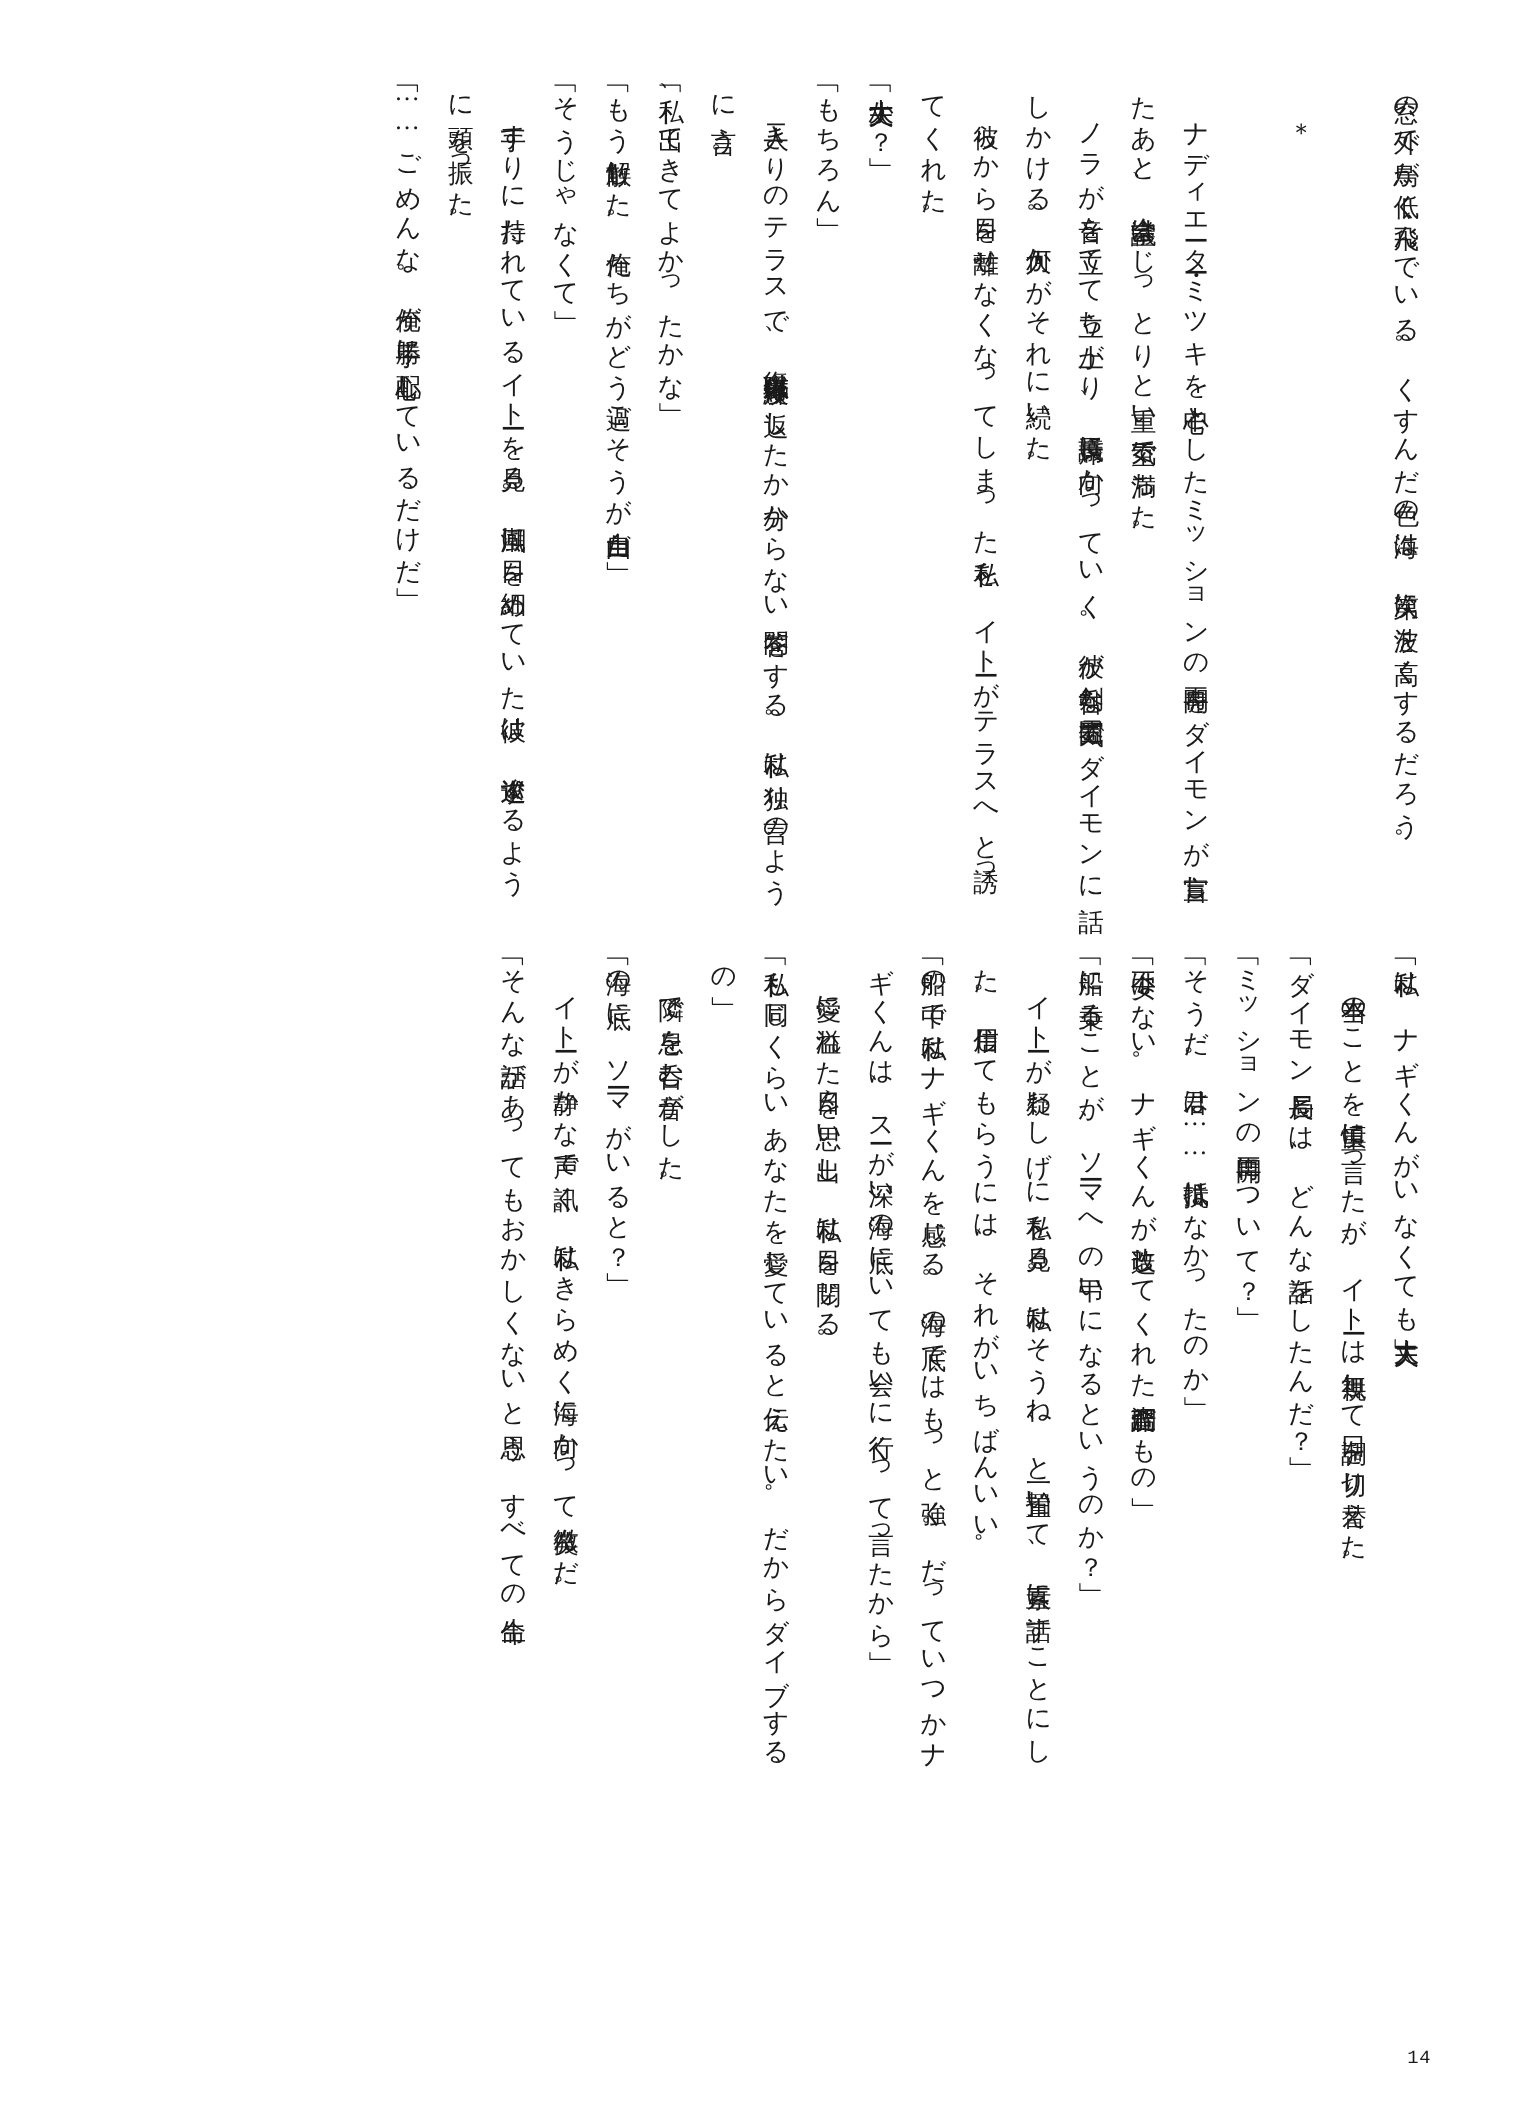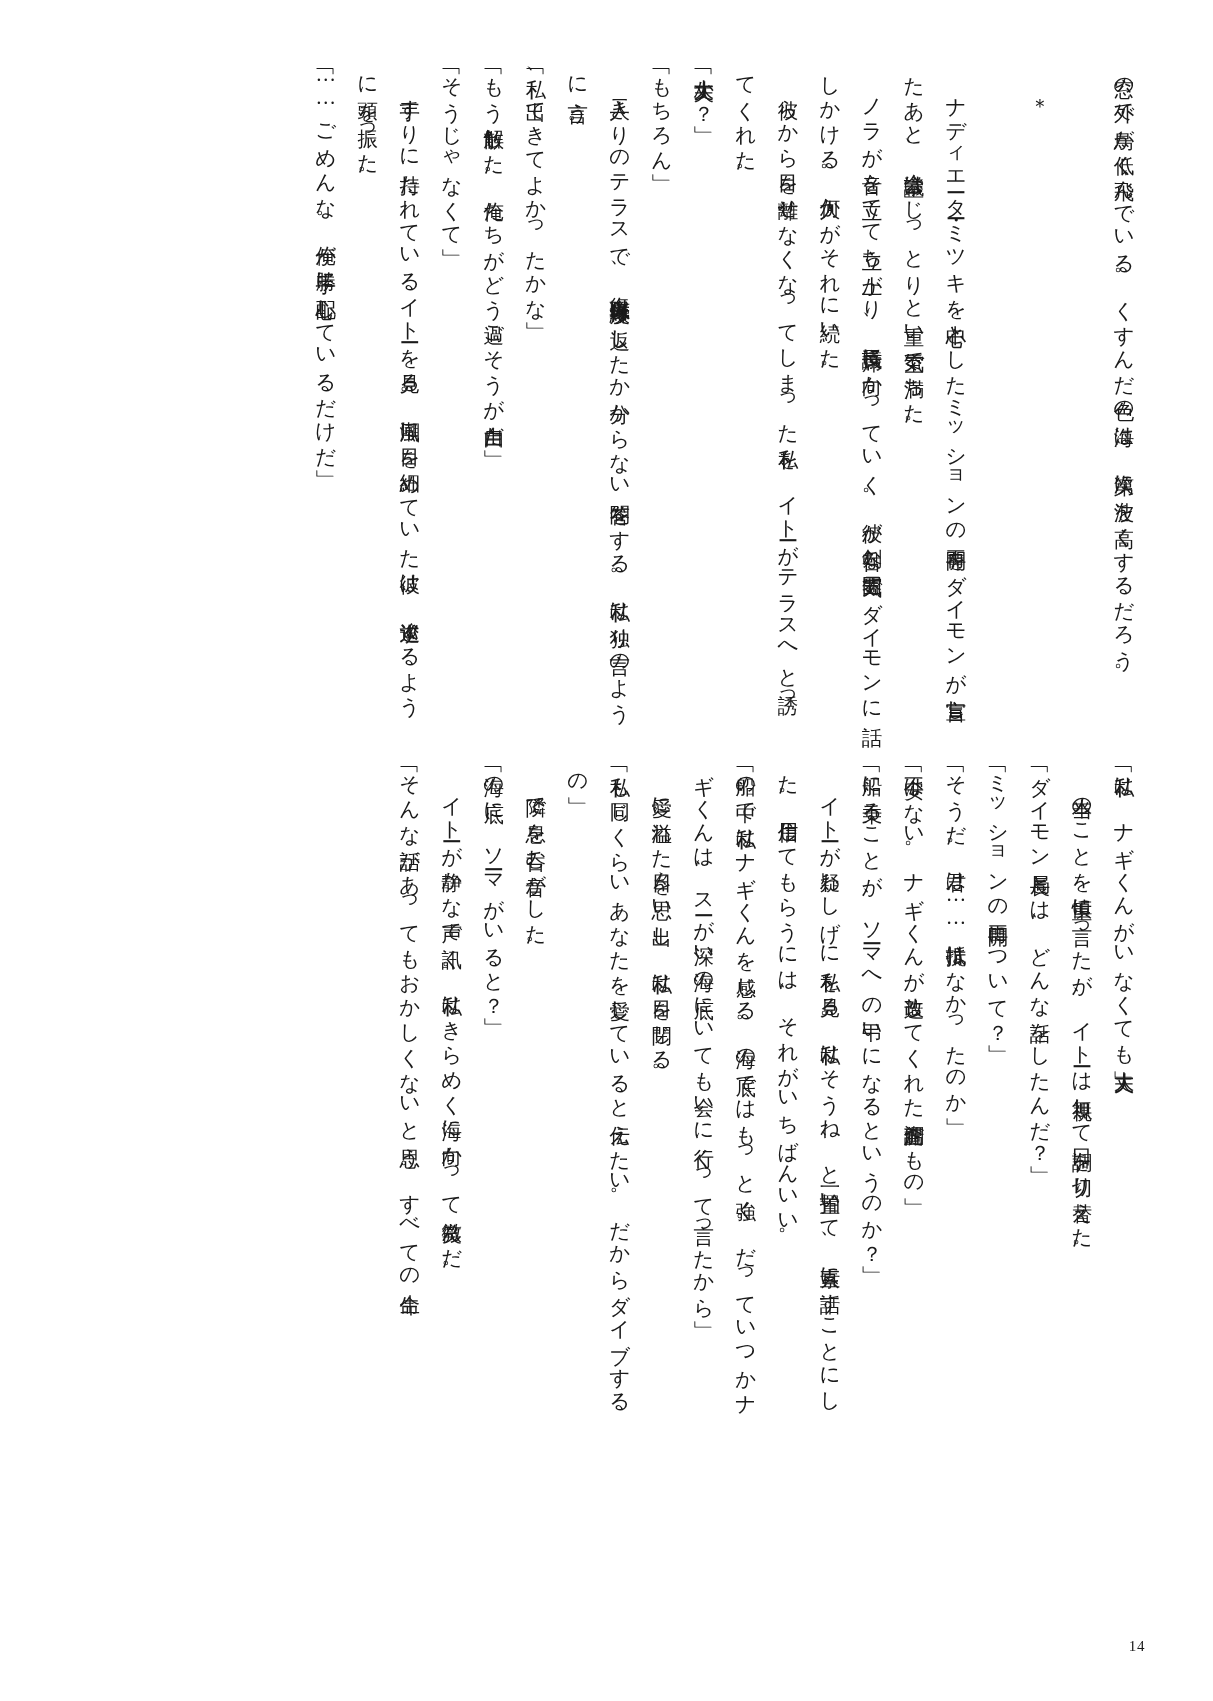"14" .page-number { font-family: Liberation Serif, serif -> Liberation Mono, monospace }
